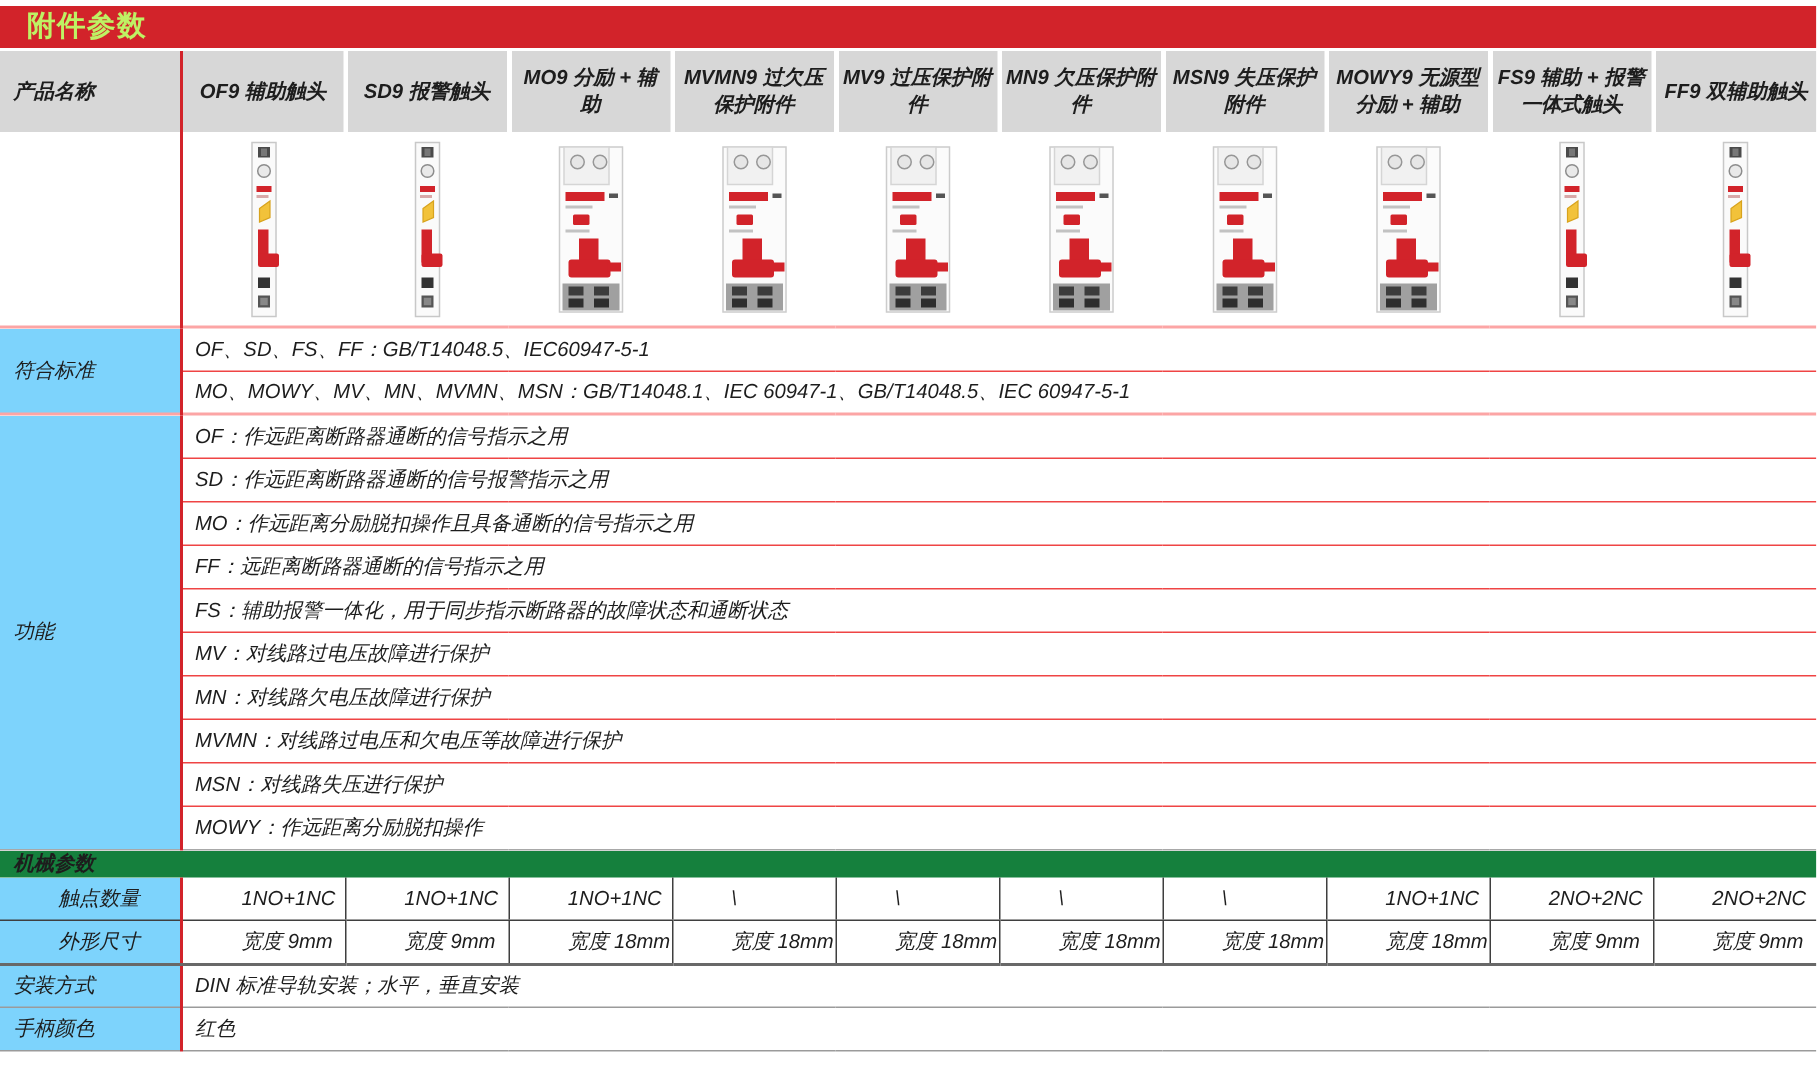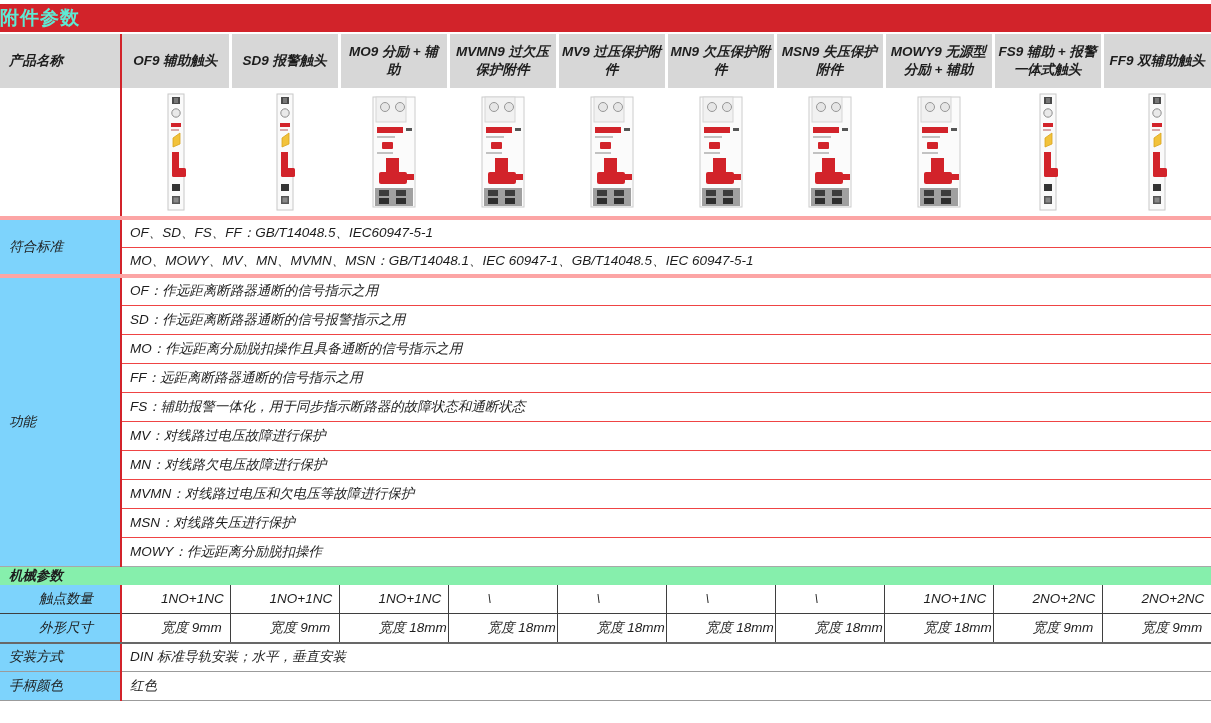"附件参数" .title-bar { color: #5eead4 -> #bef264; padding-left: 0 -> 18px }
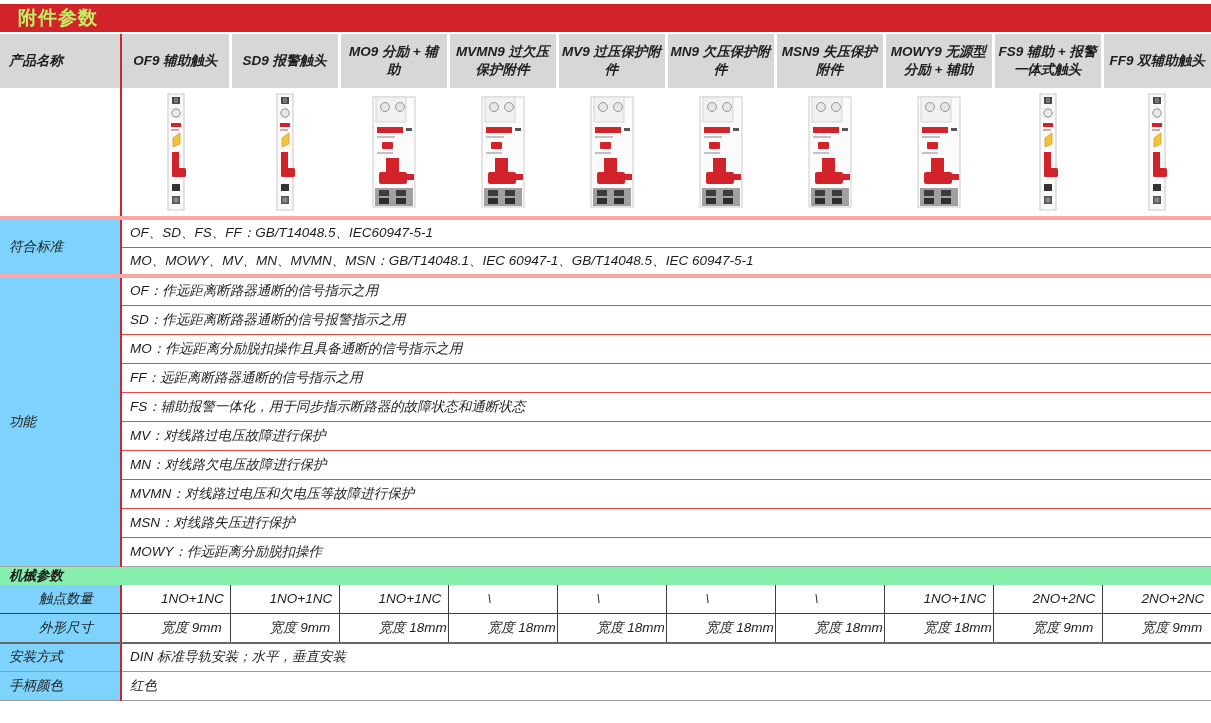"OF、SD、FS、FF：GB/T14048.5、IEC60947-5-1" .sec-top { border-top: 4px solid #fca5a5 -> 2px solid #fca5a5 }
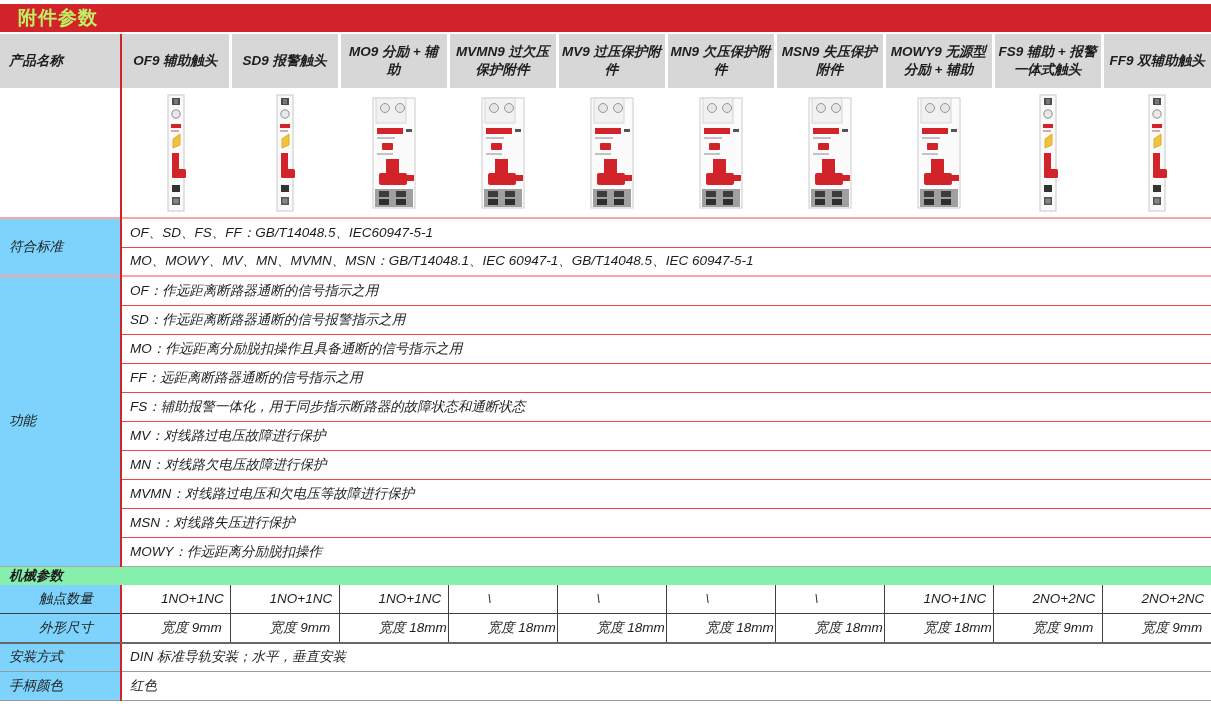"机械参数" tr.band td { background: #86efac -> #15803d }
